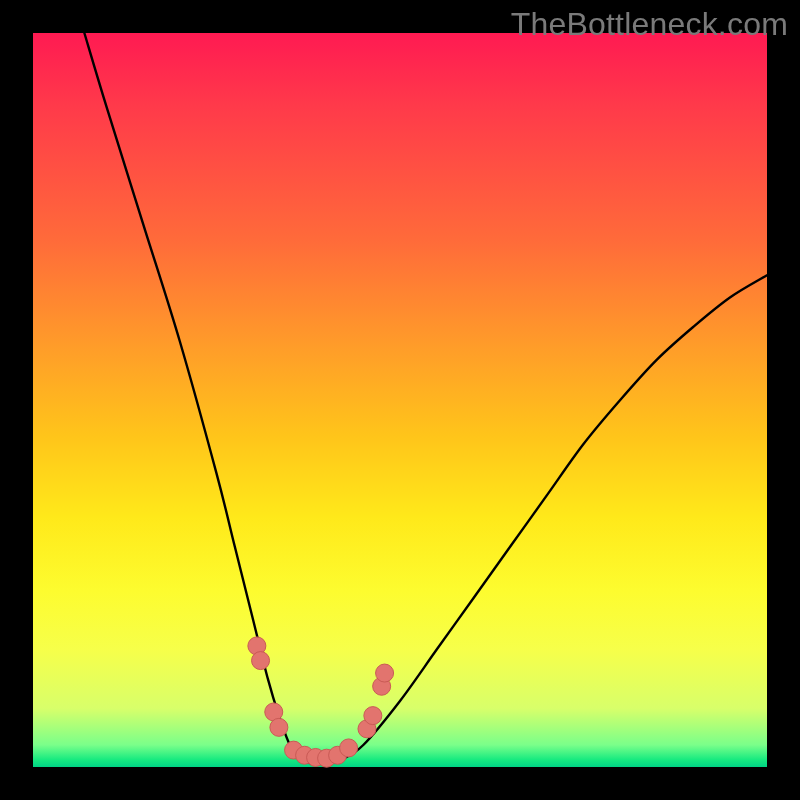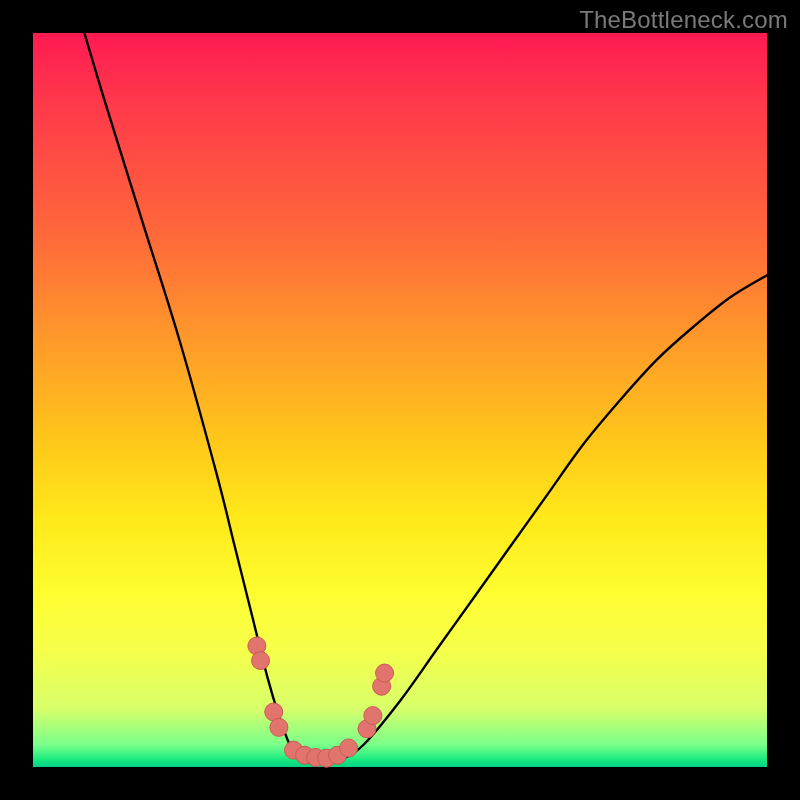"TheBottleneck.com" .watermark { font-size: 24px -> 32px }
